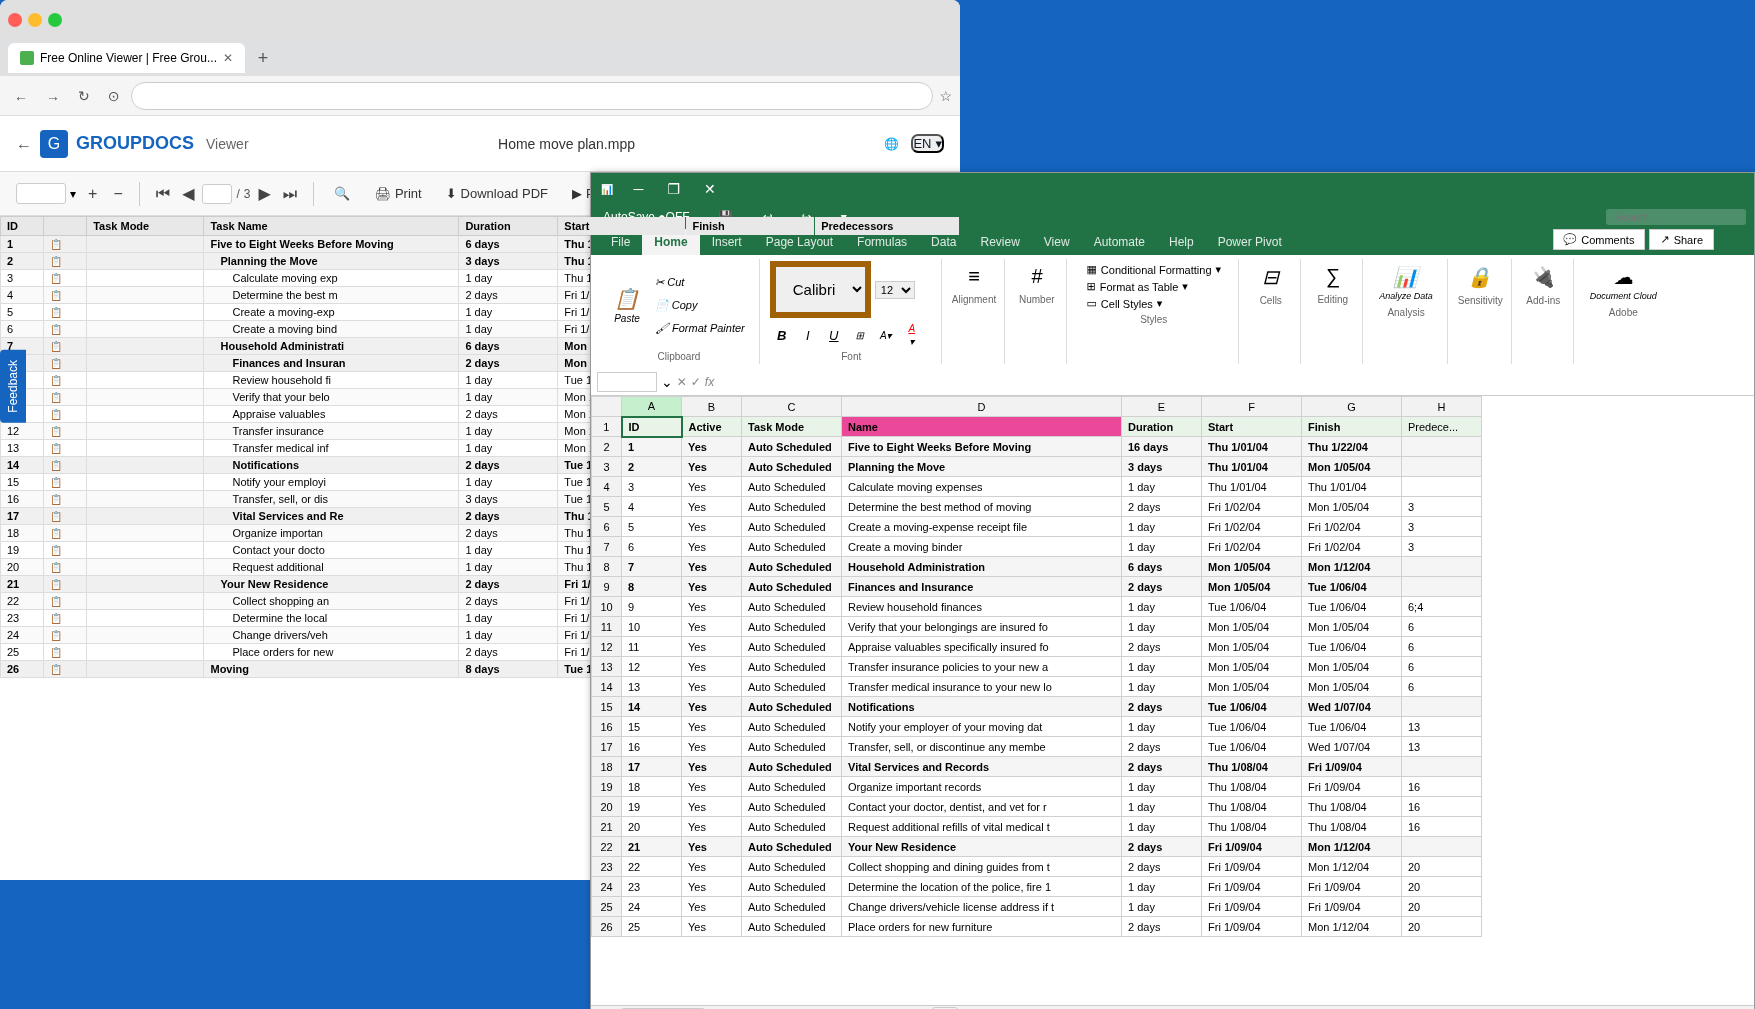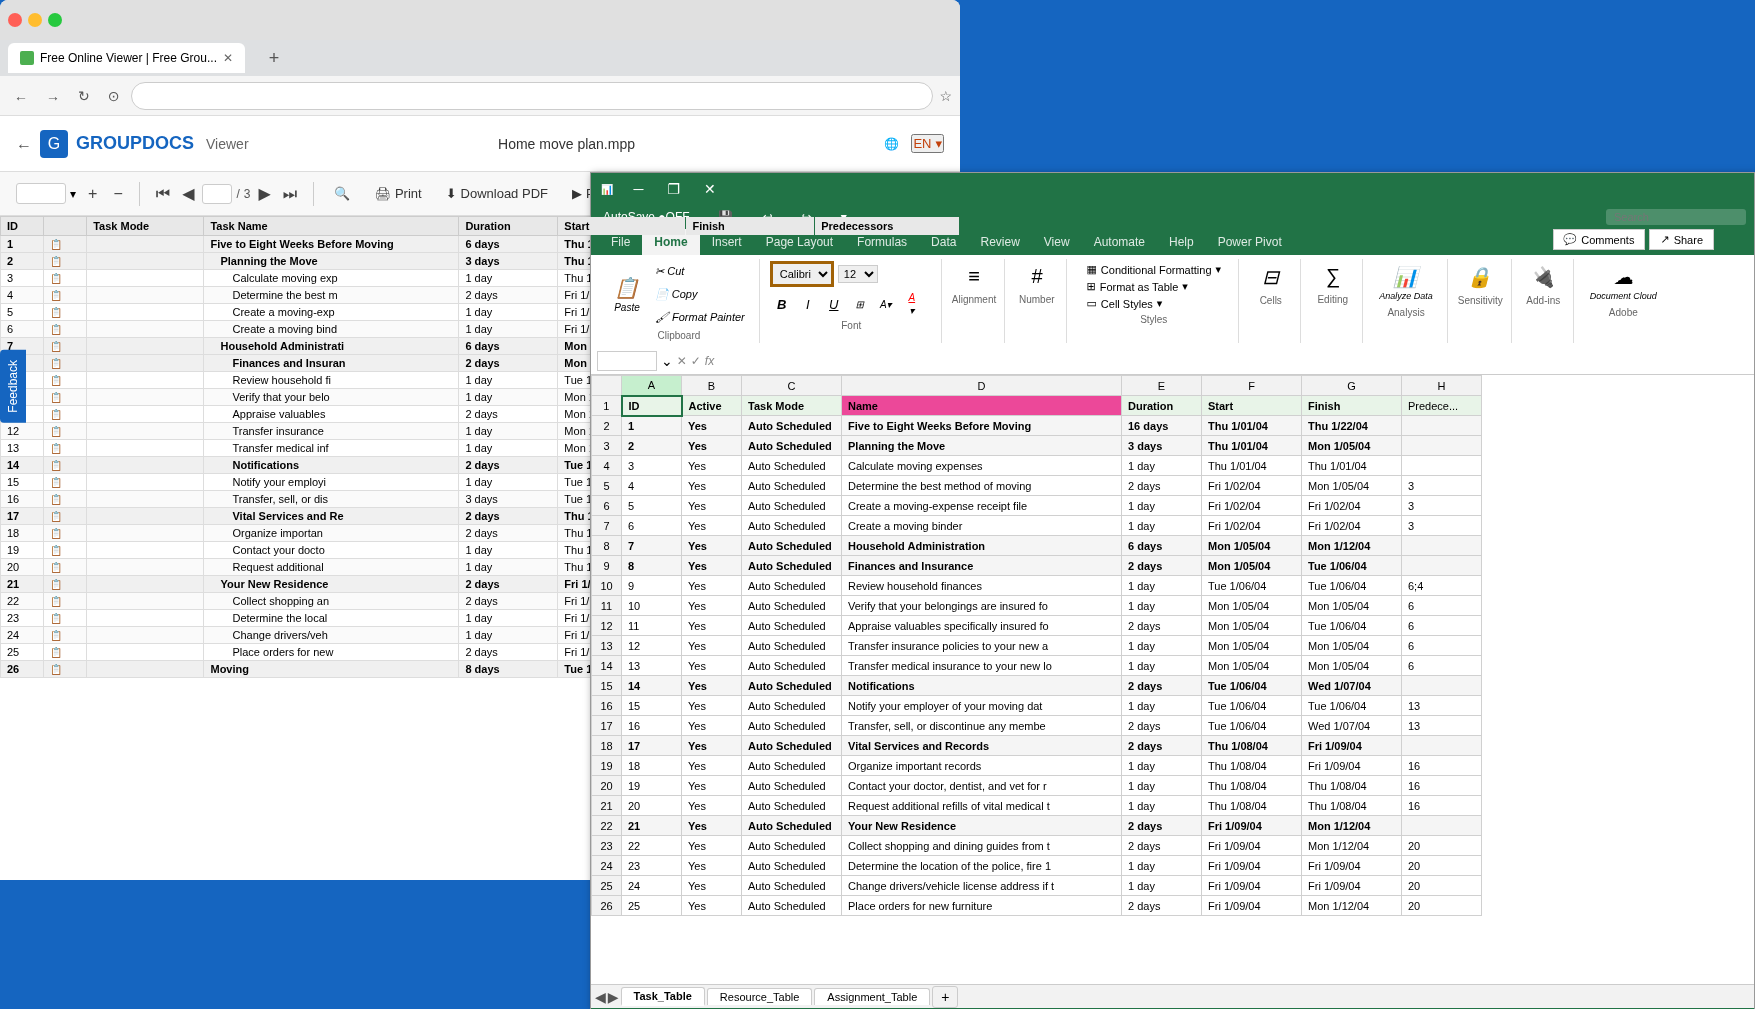"Free Online Viewer | Free" .tab-bar { gap: 15px -> 4px }
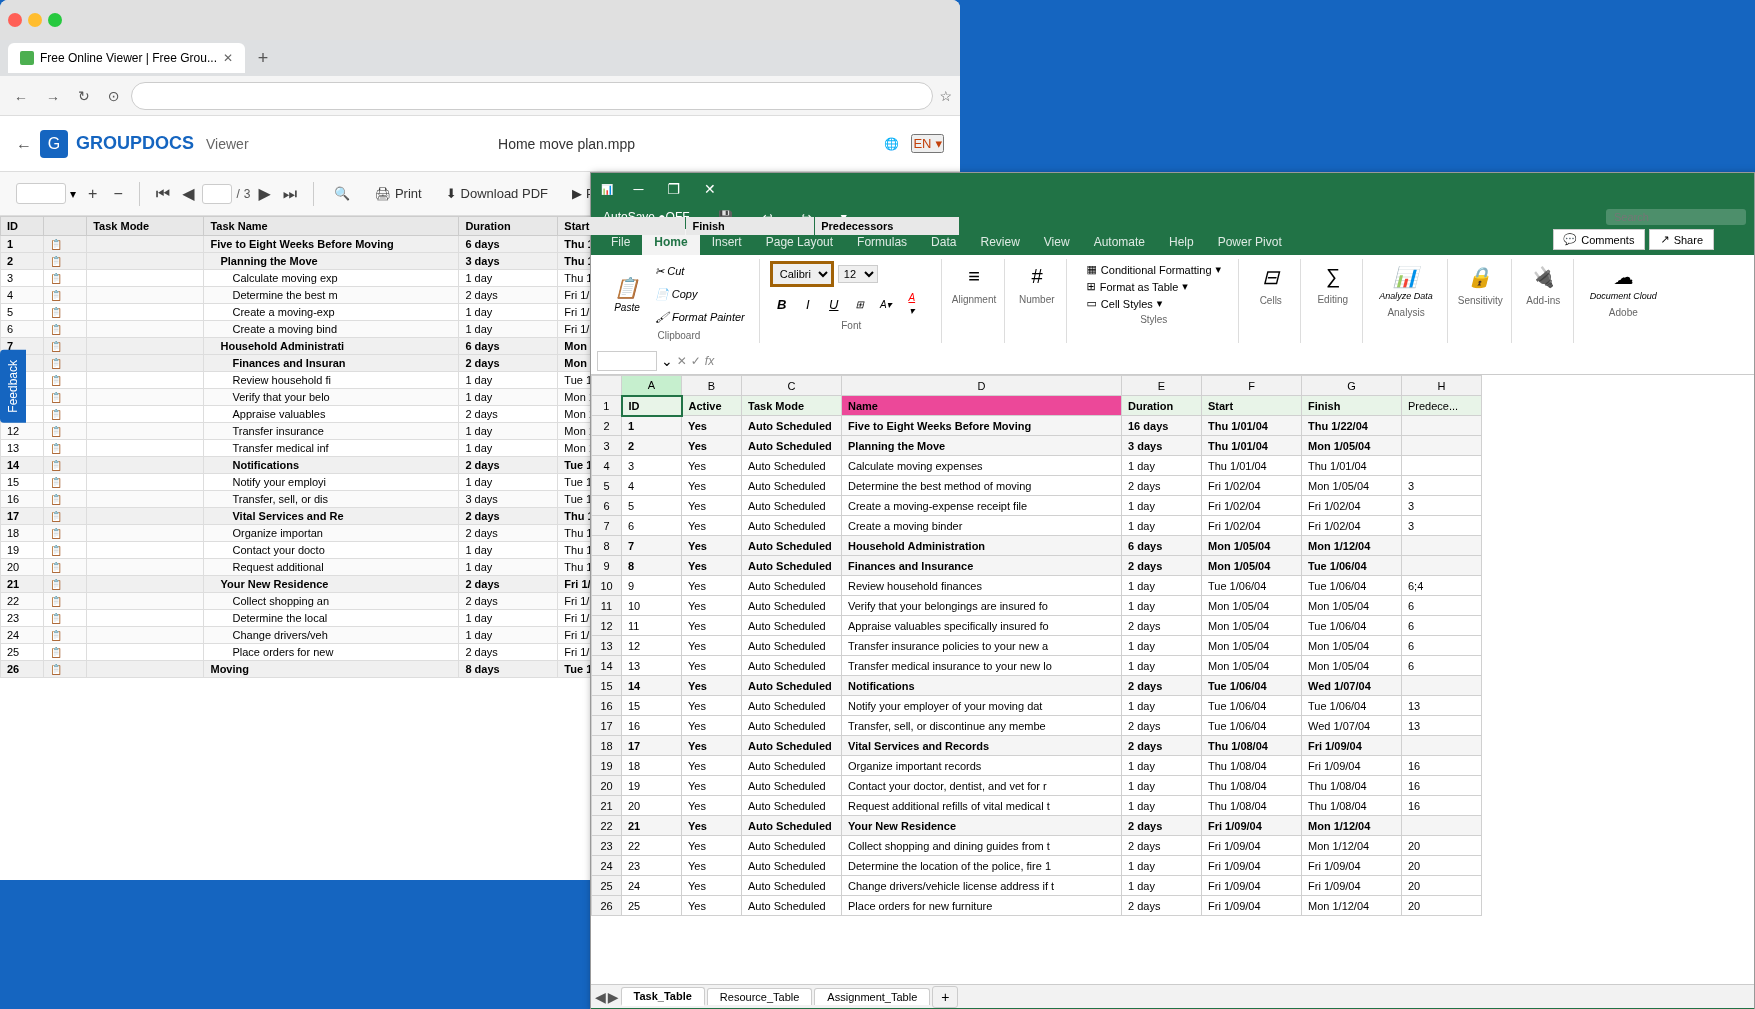"EN" .lang-btn { border-radius: none -> 7px; color: #c2410c -> #0f172a }
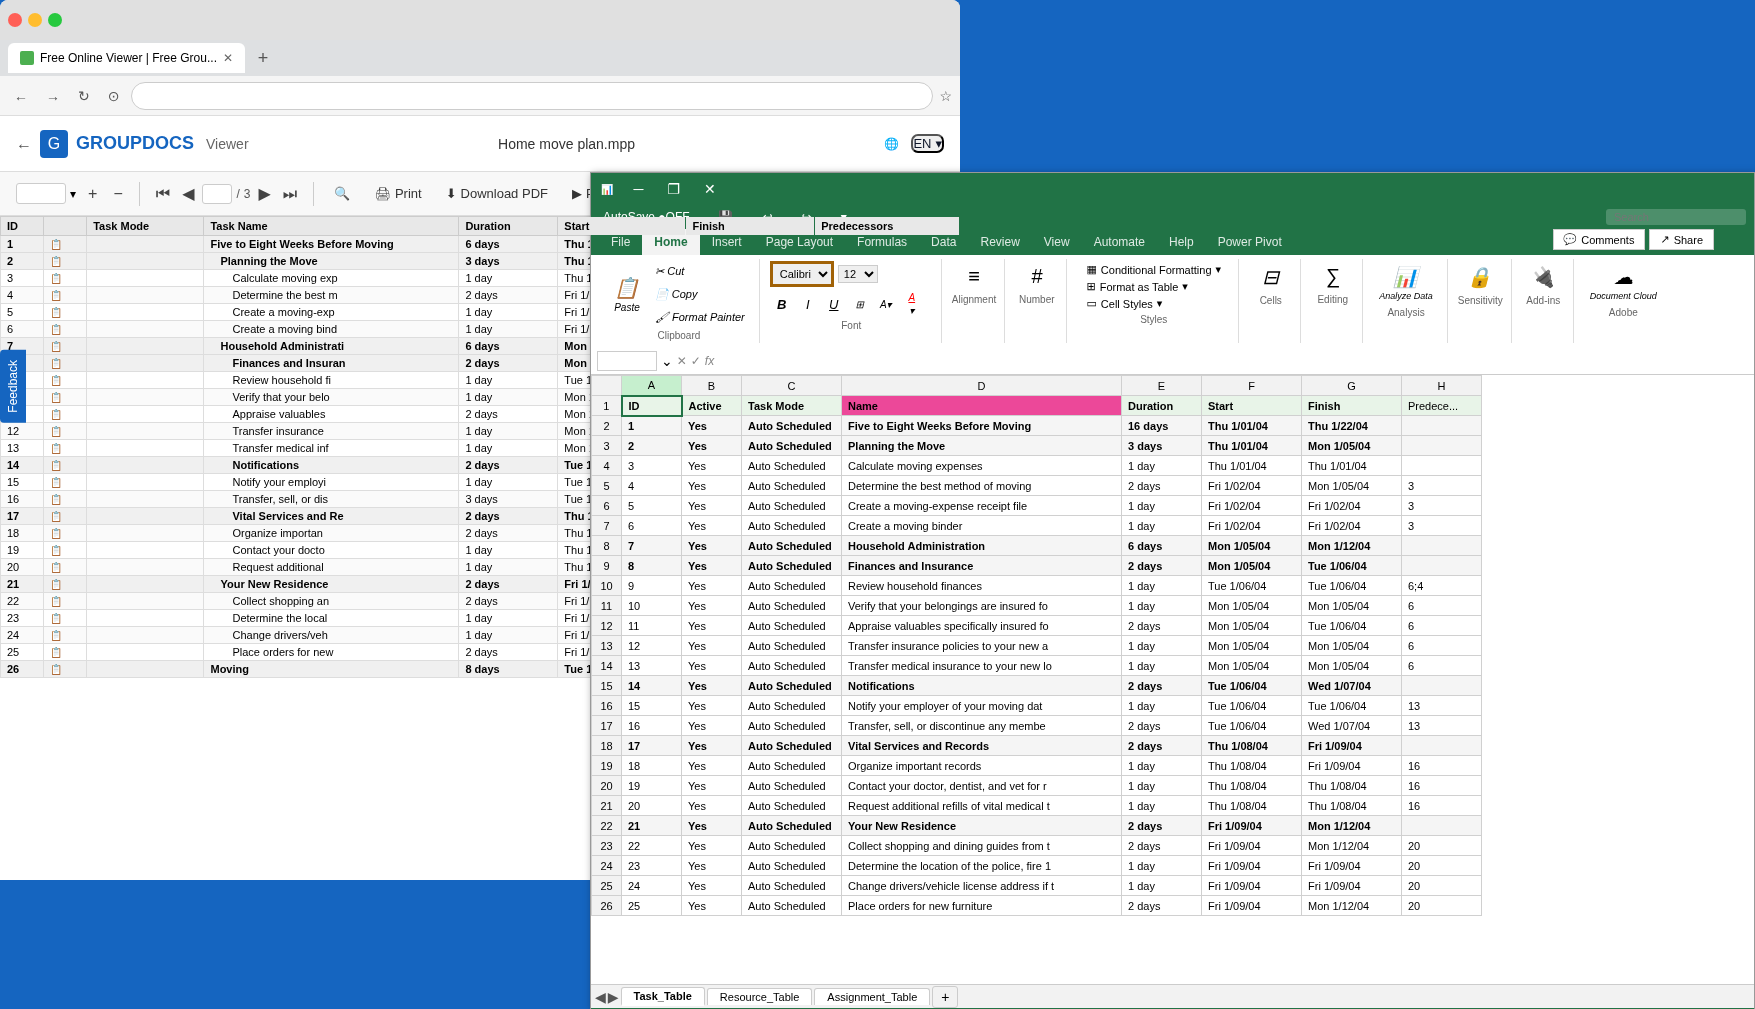"Calibri" select { border: 3px solid #a16207 -> 6px solid #a16207; font-size: 11px -> 15px; padding: 3px -> 13px }
